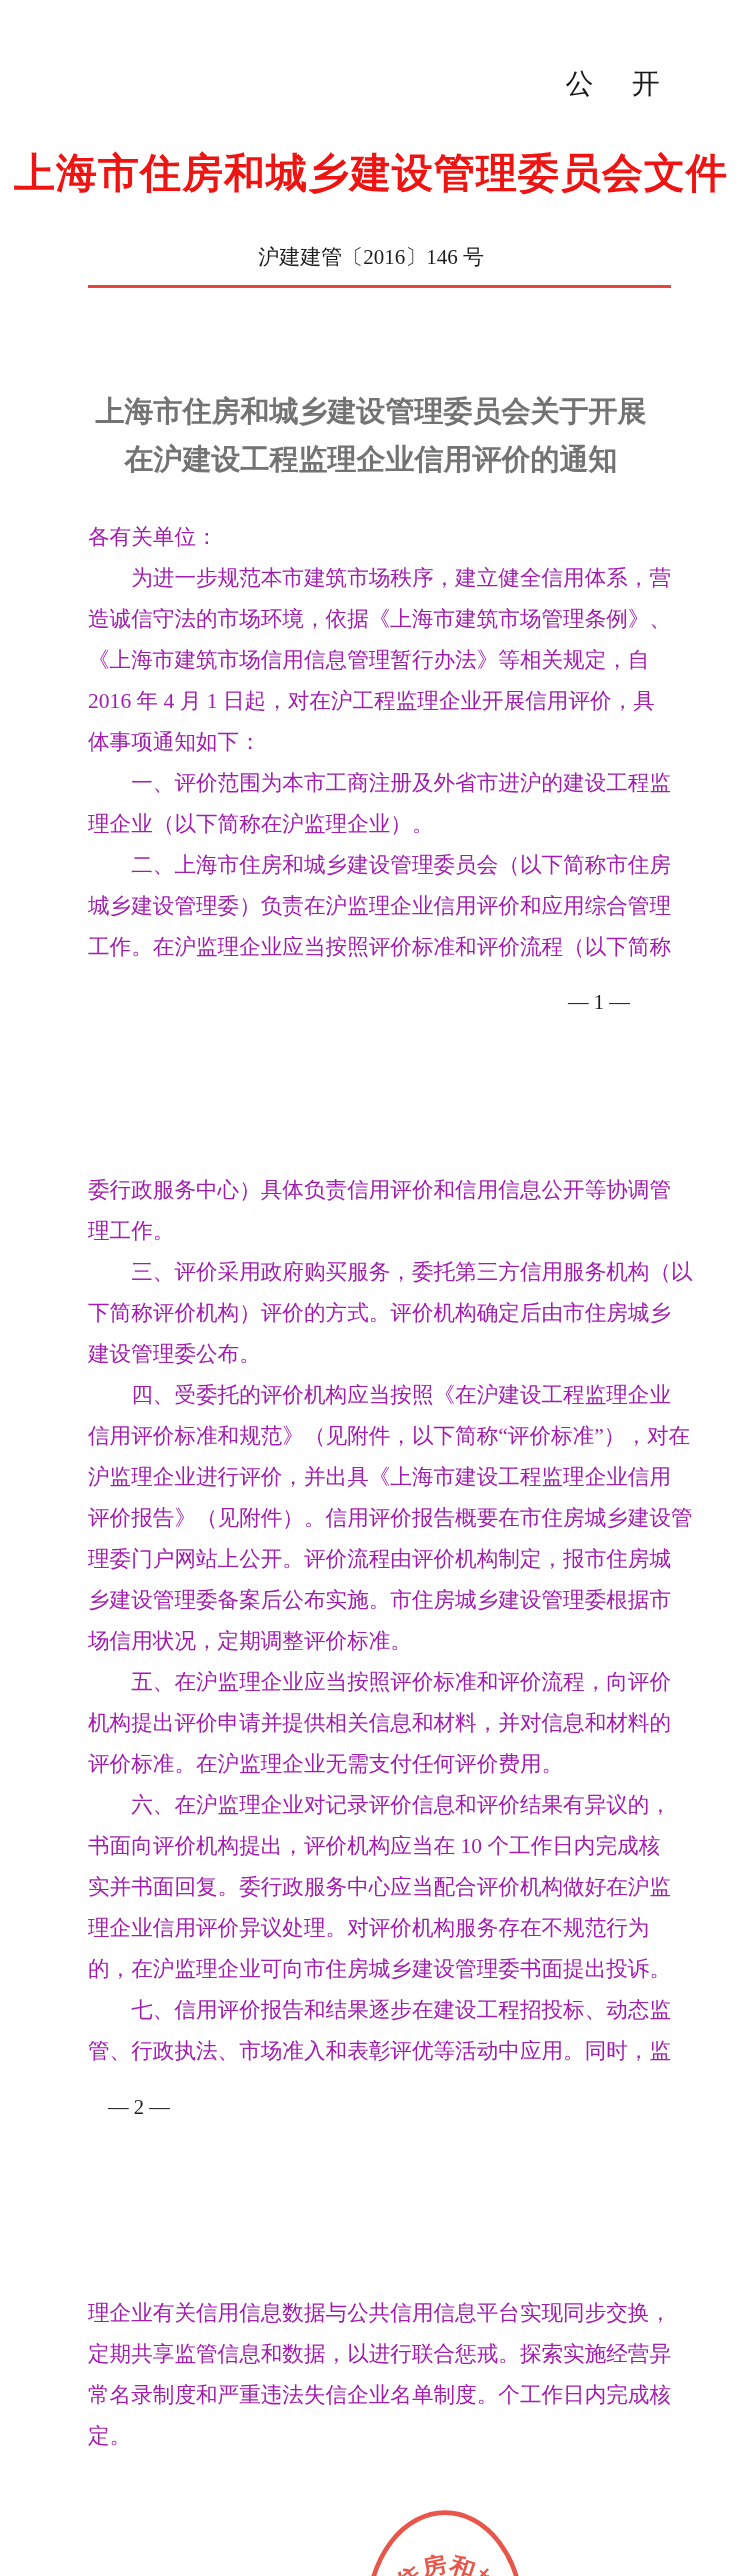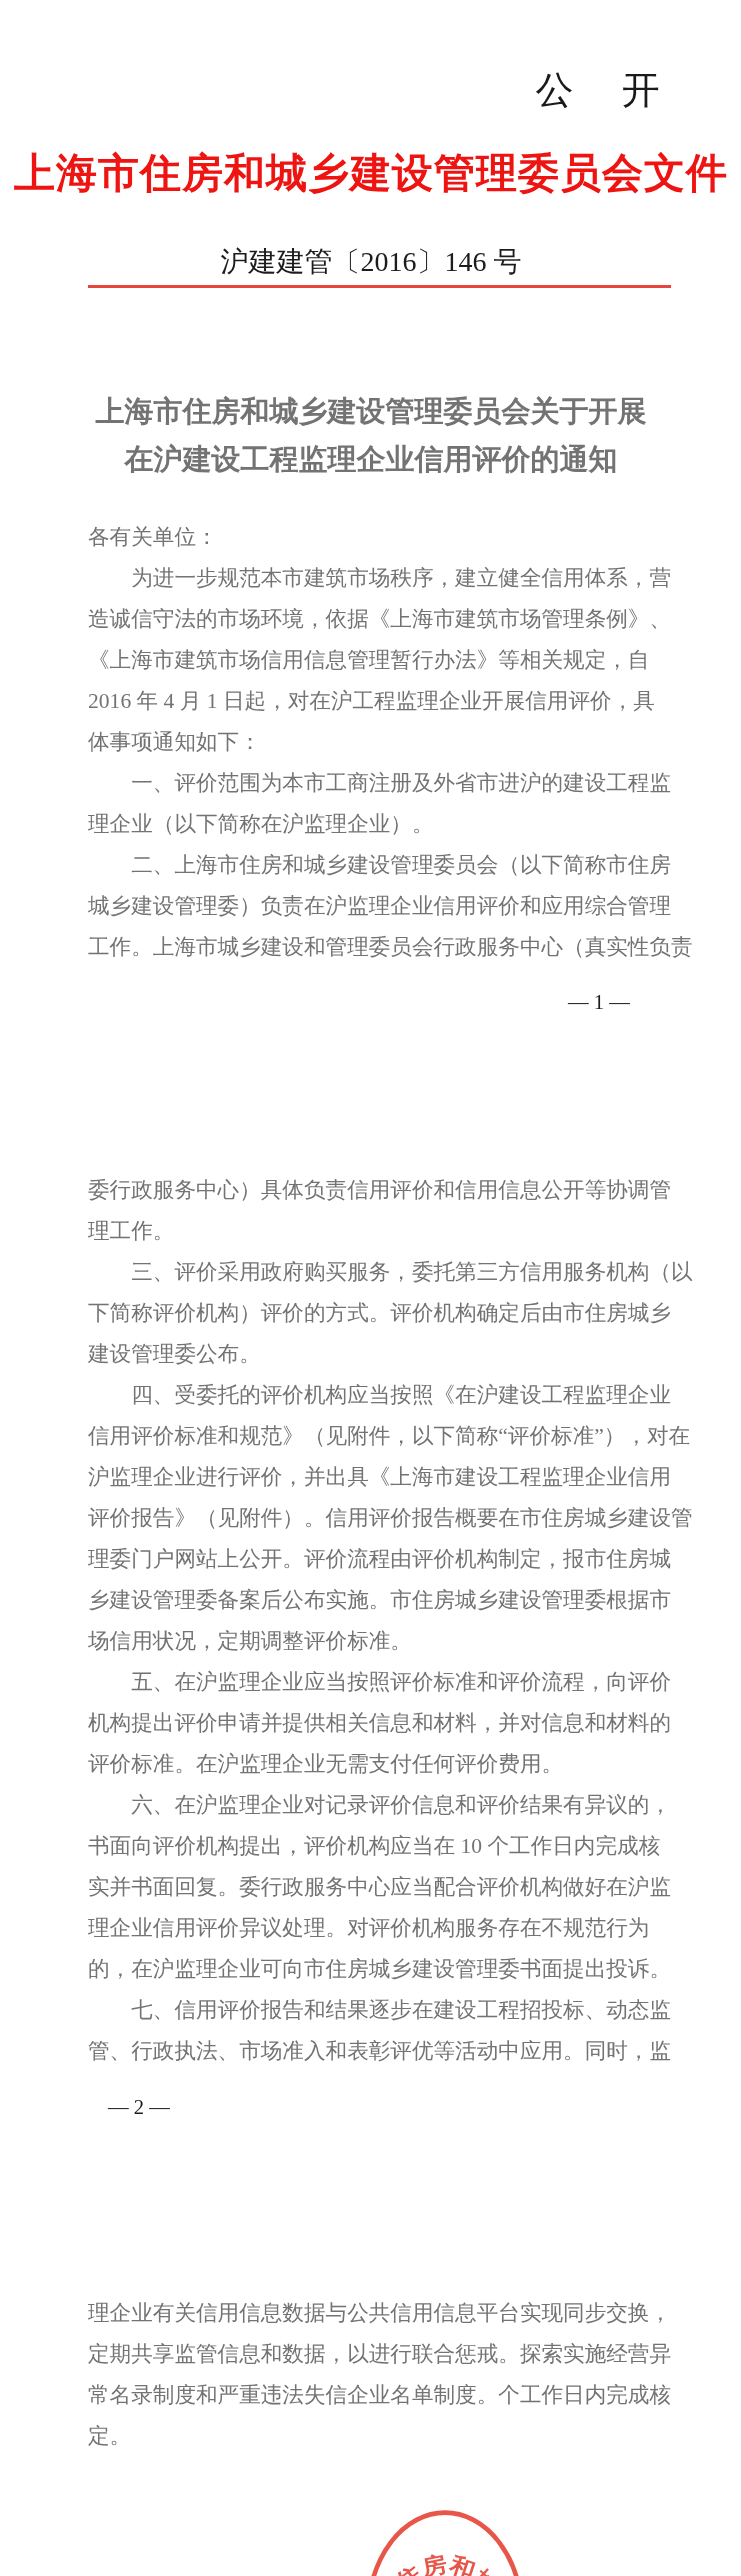"公 开" .classification { font-size: 38px -> 28px }
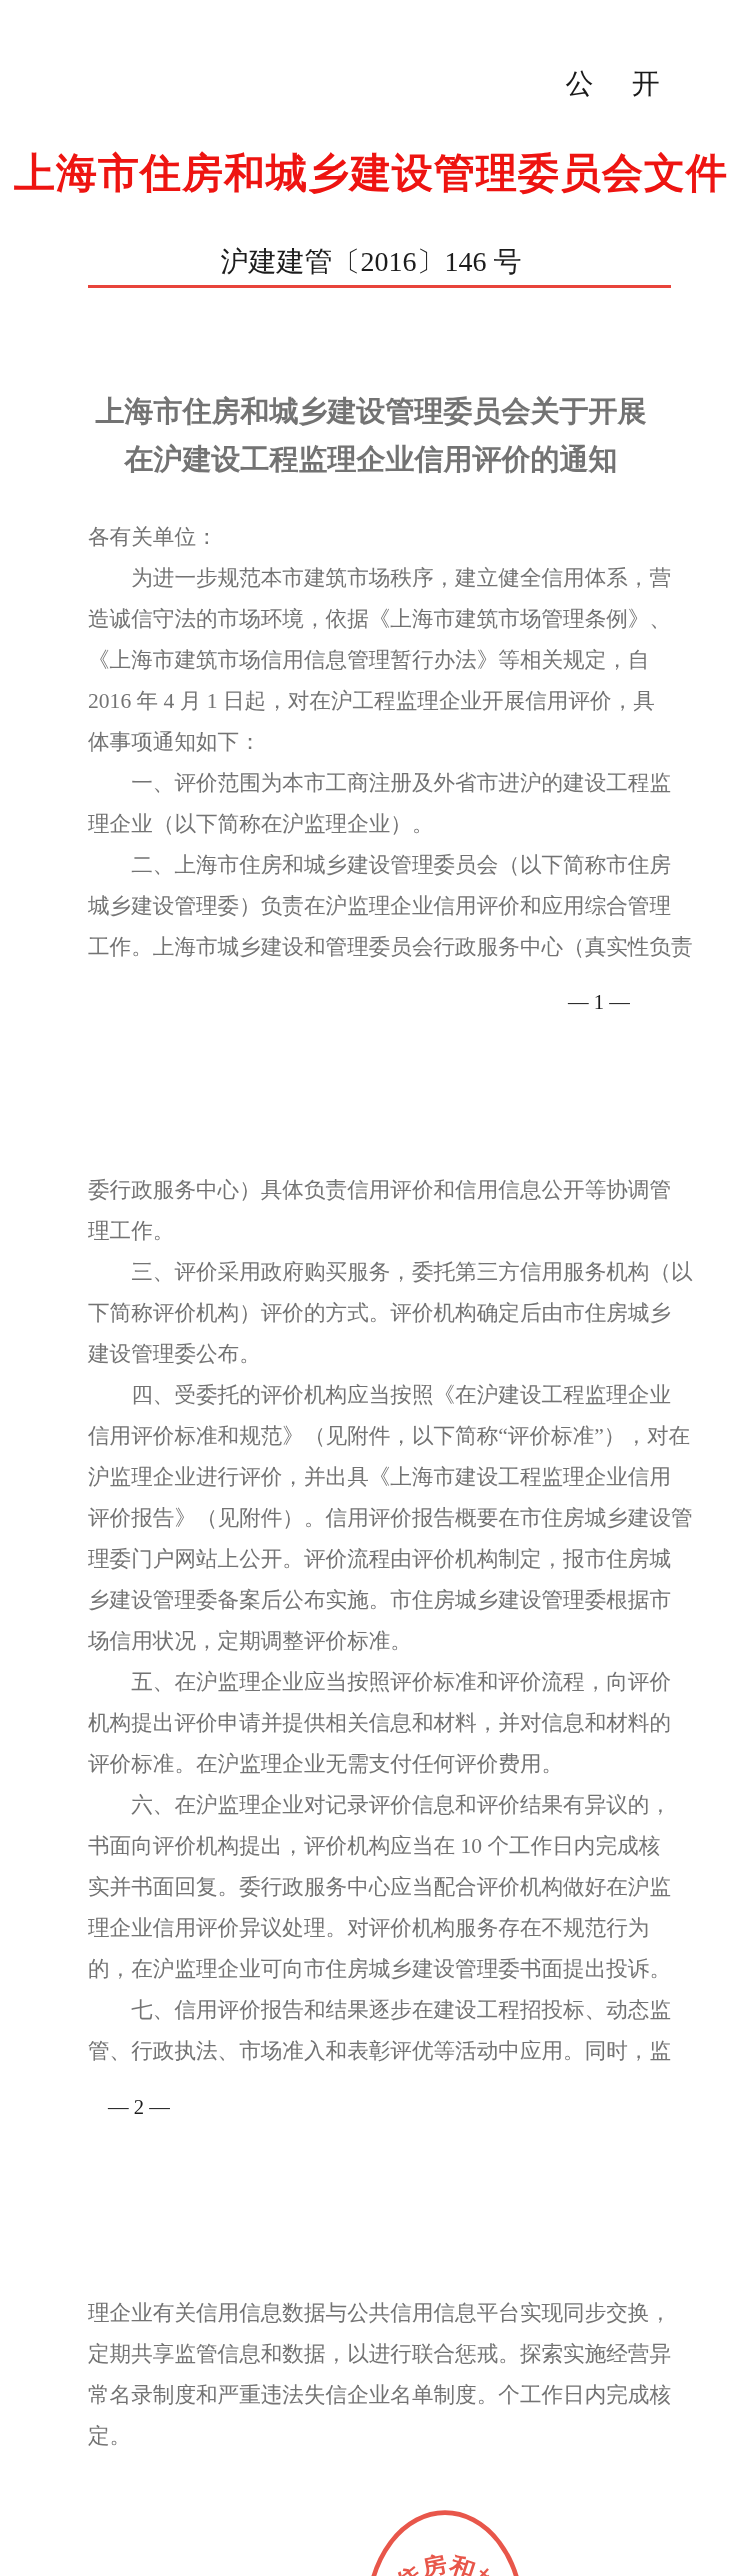"沪建建管〔2016〕146 号" .doc-number { font-size: 28px -> 21px }
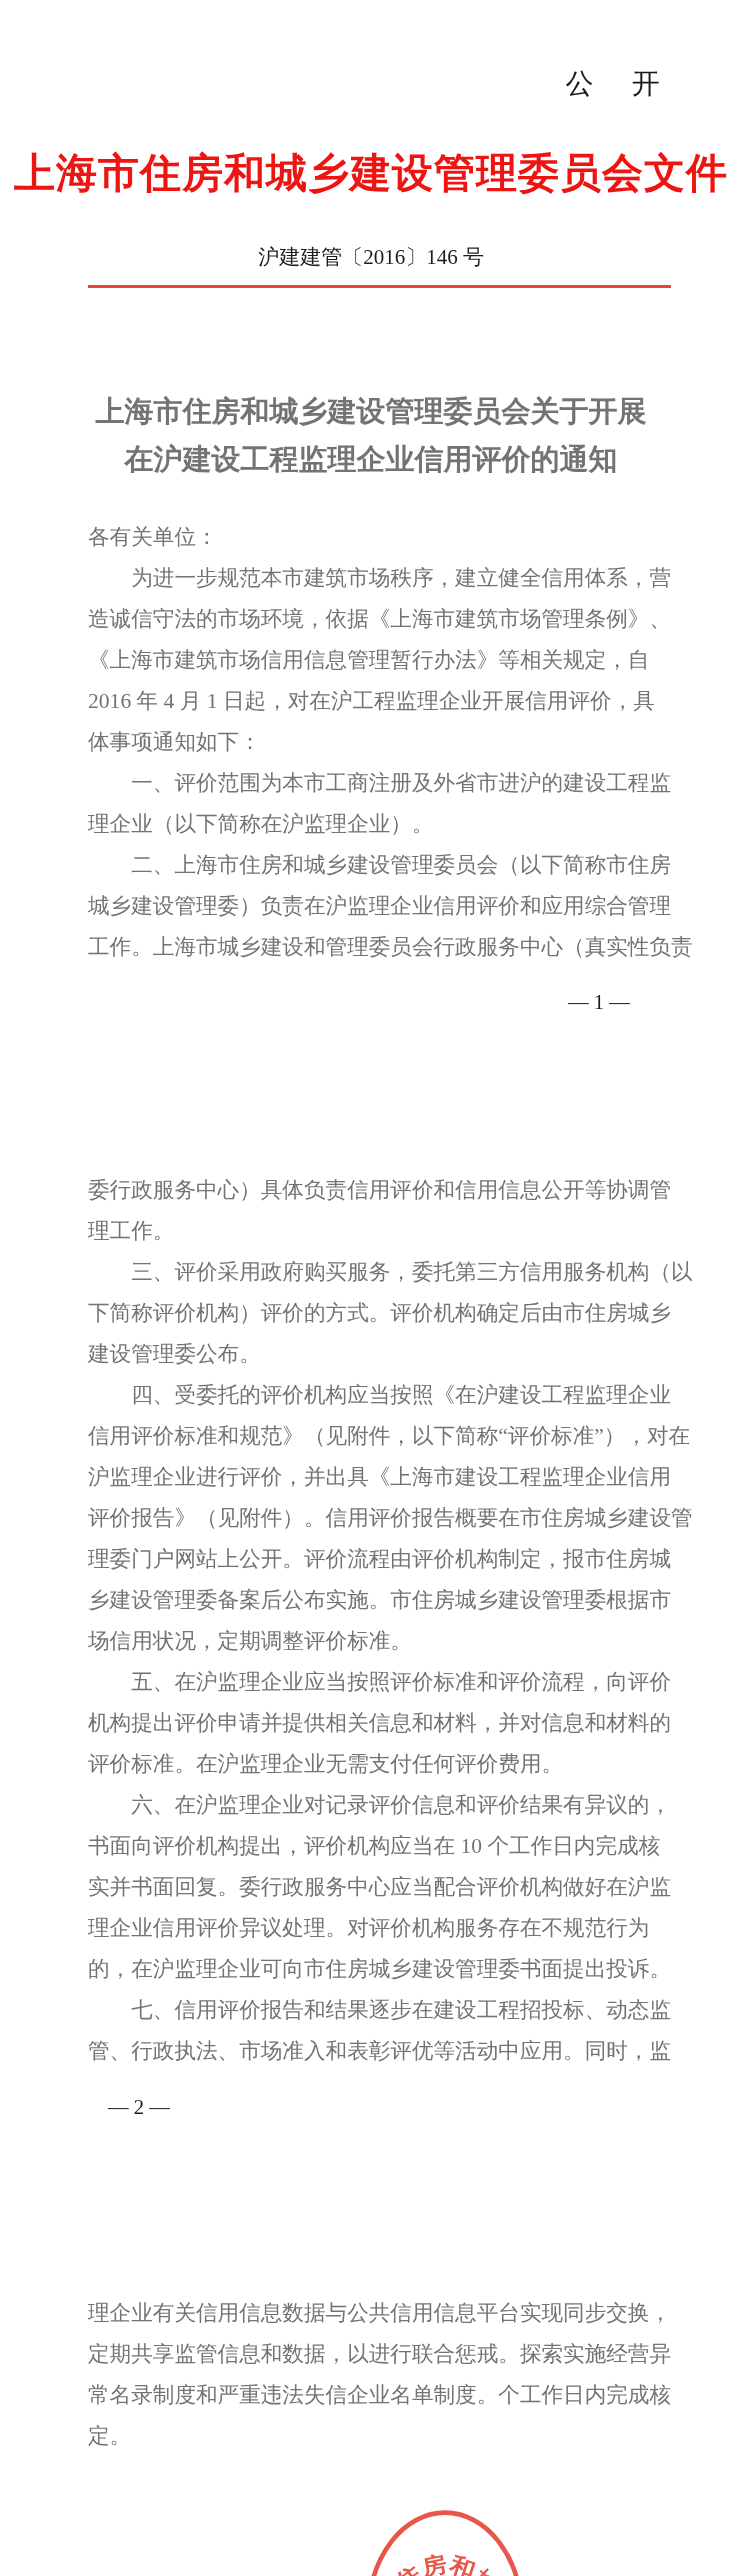"各有关单位：" .page-body { color: #737373 -> #a21caf }
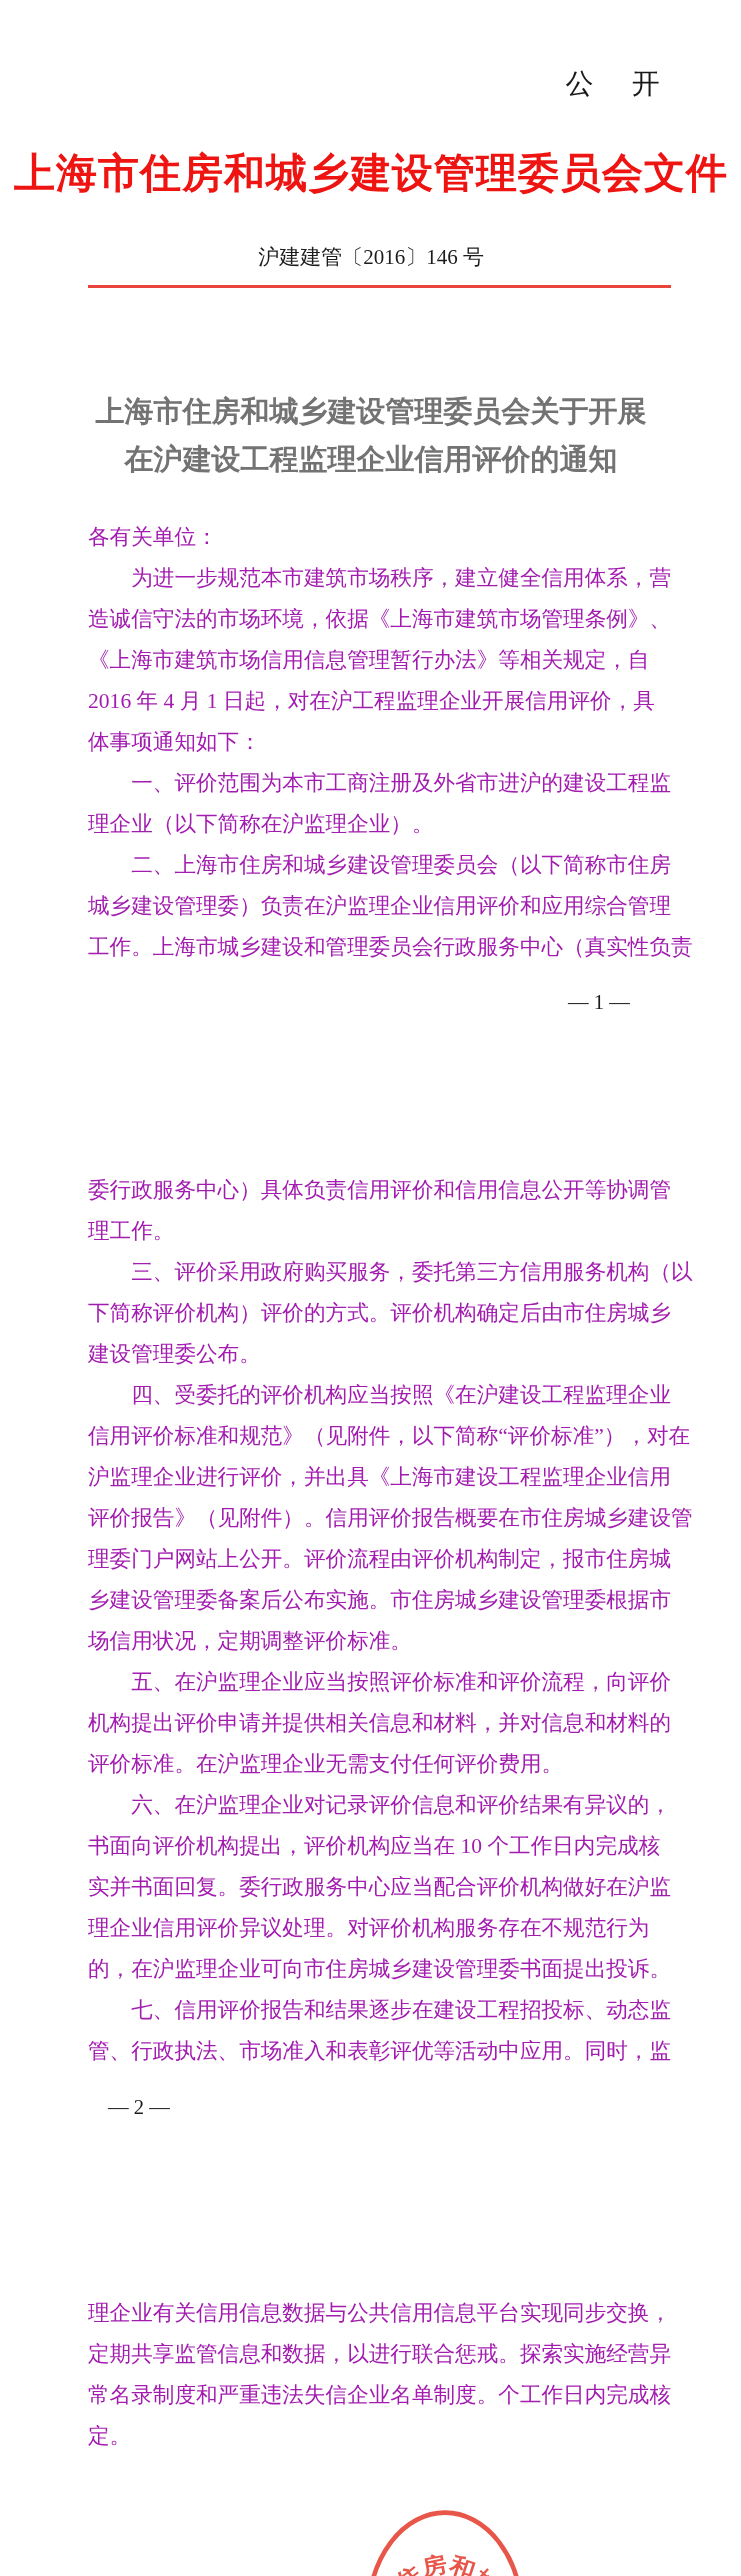"工作。上海市城乡建设和管理委员会行政服务中心（真实性负责" div.tline { text: 上海市城乡建设和管理委员会行政服务中心（真实性负责 -> 在沪监理企业应当按照评价标准和评价流程（以下简称 }
